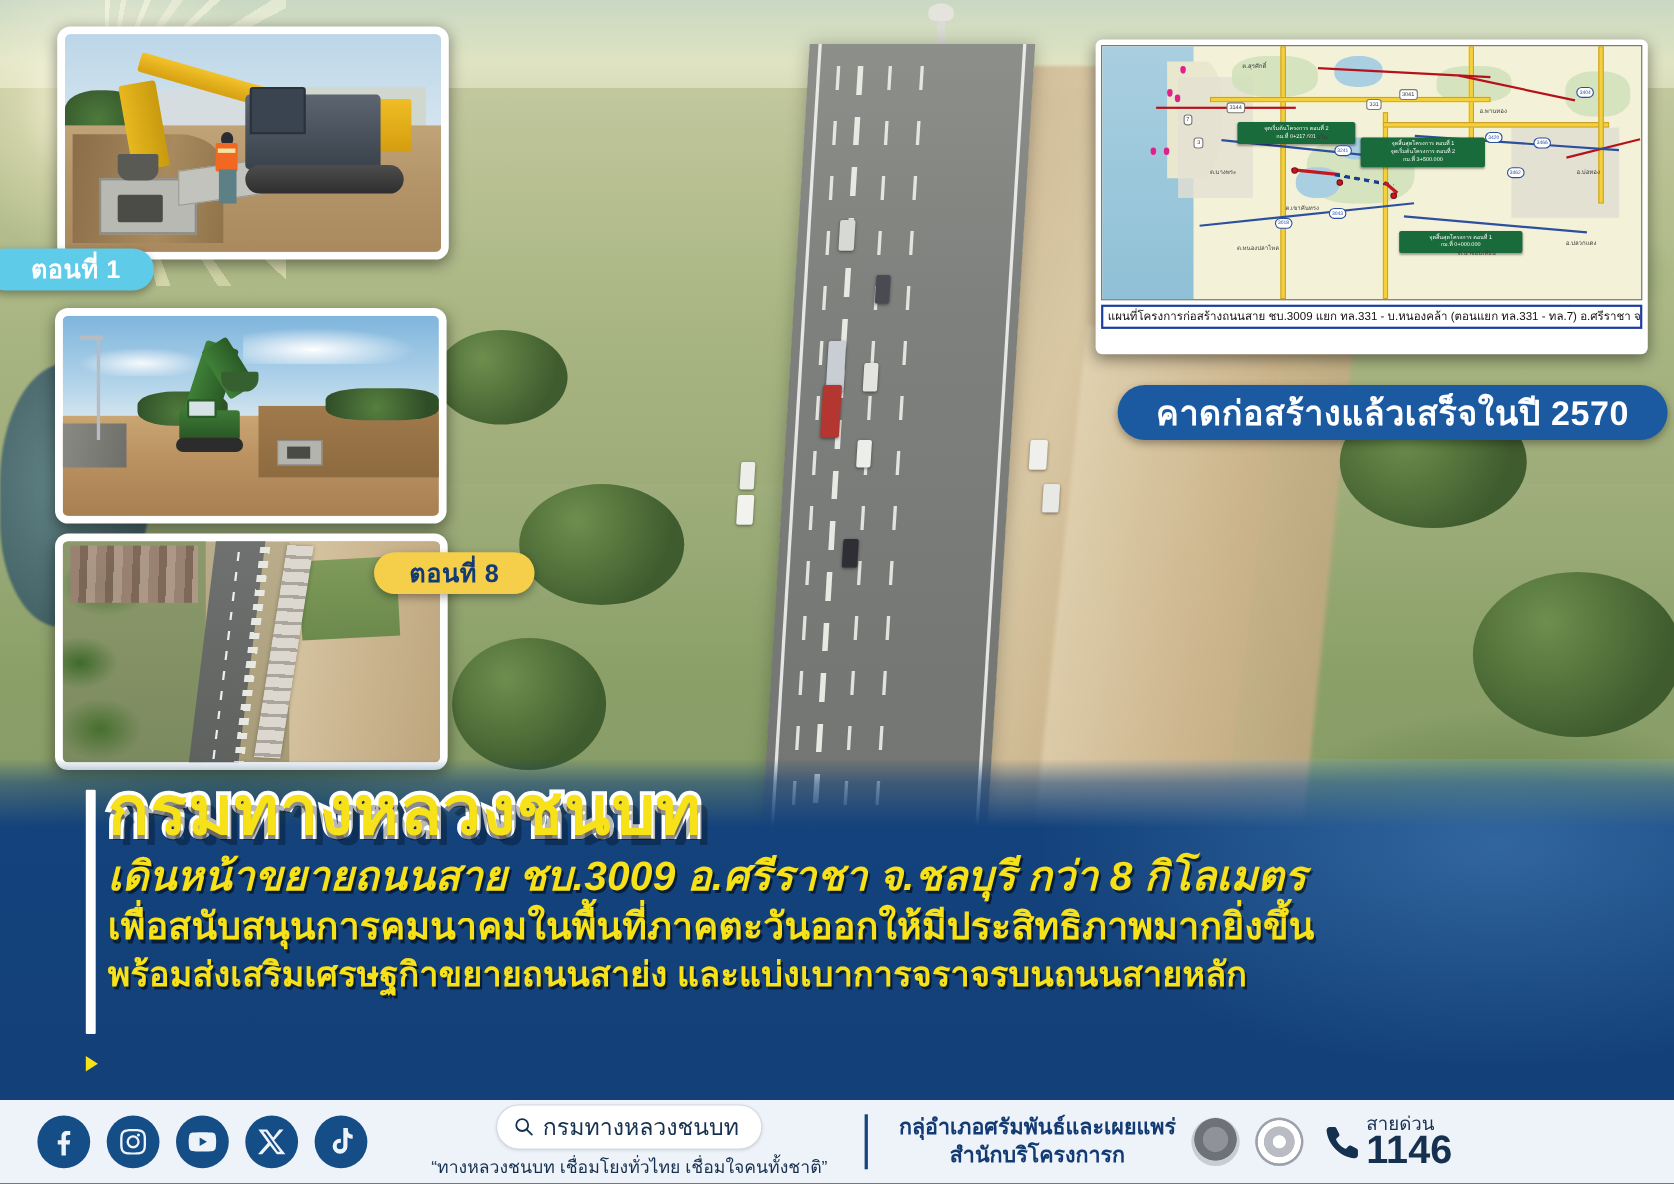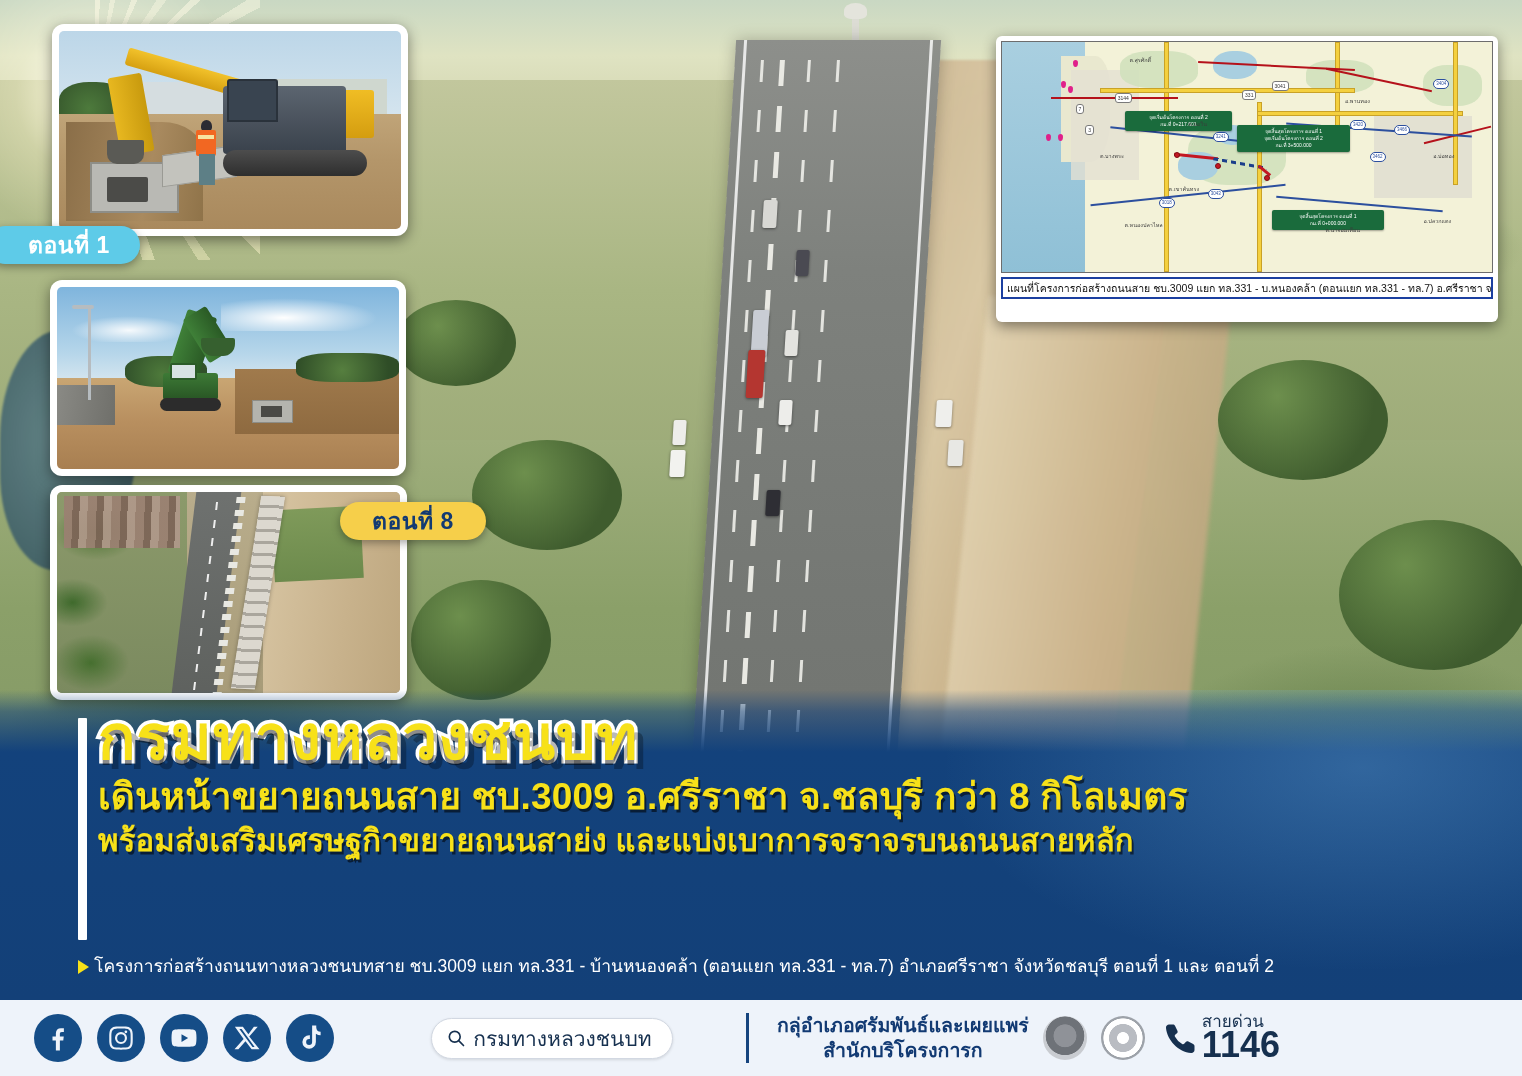"คาดก่อสร้างแล้วเสร็จในปี 2570" div.badge { html: none -> <div>คาดก่อสร้างแล้วเสร็จในปี 2570</div> }
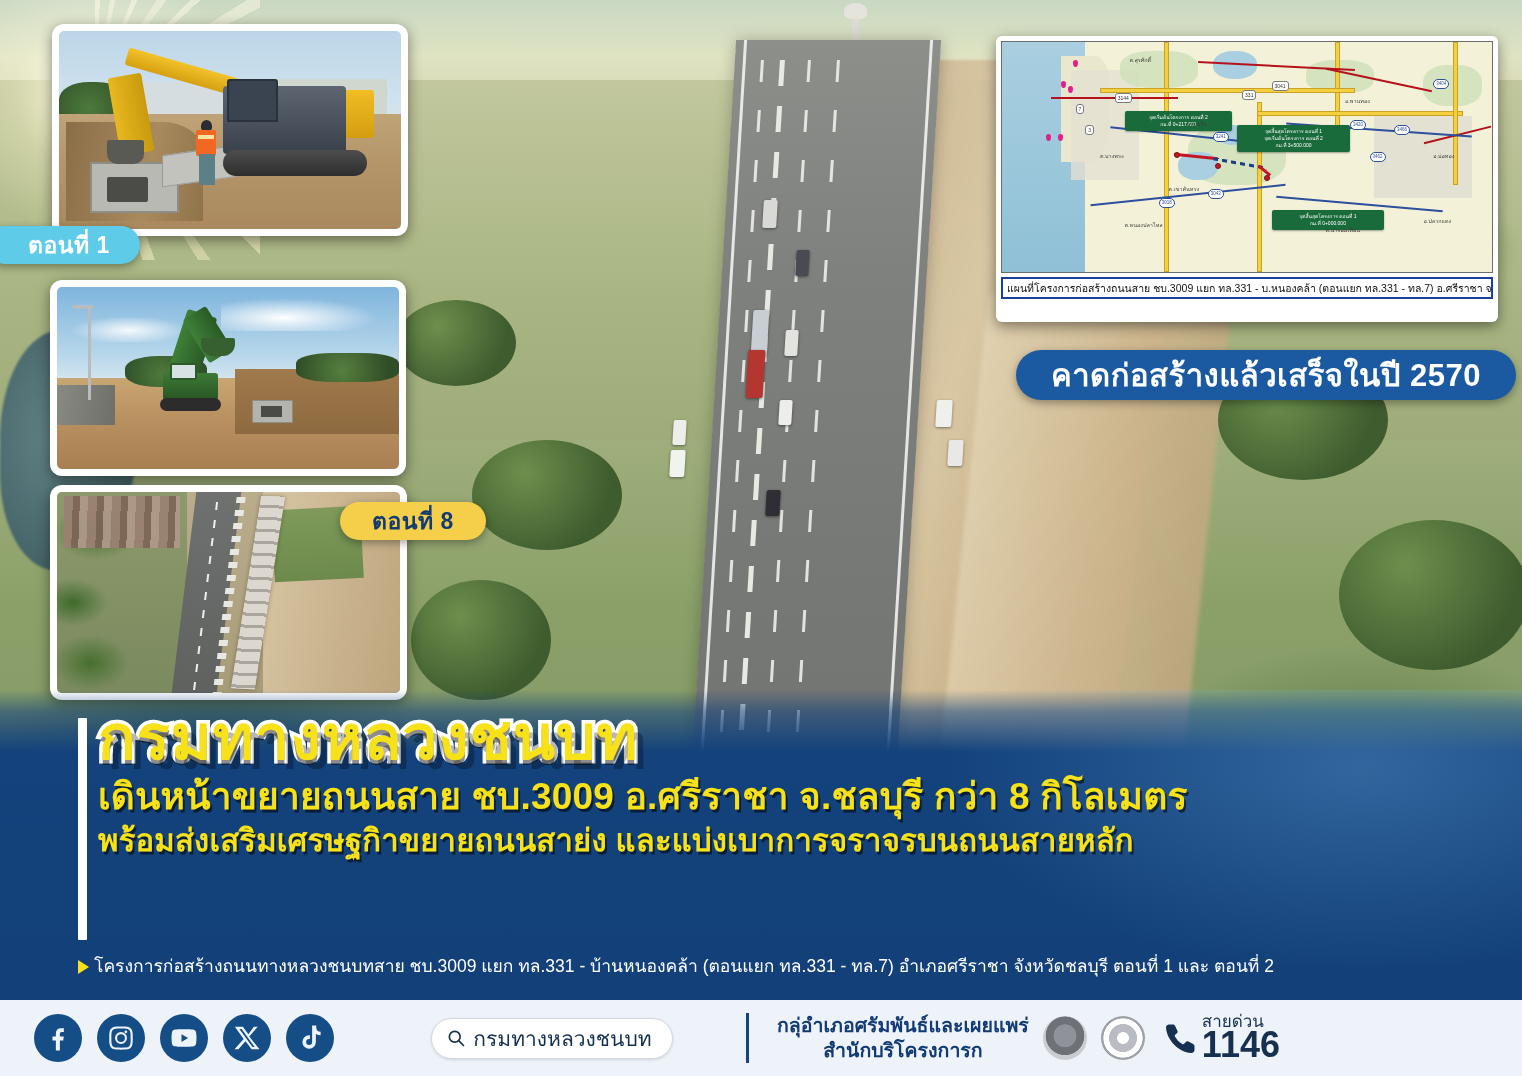"เดินหน้าขยายถนนสาย ชบ.3009 อ.ศรีราชา" #h-l1 { font-style: none -> italic }
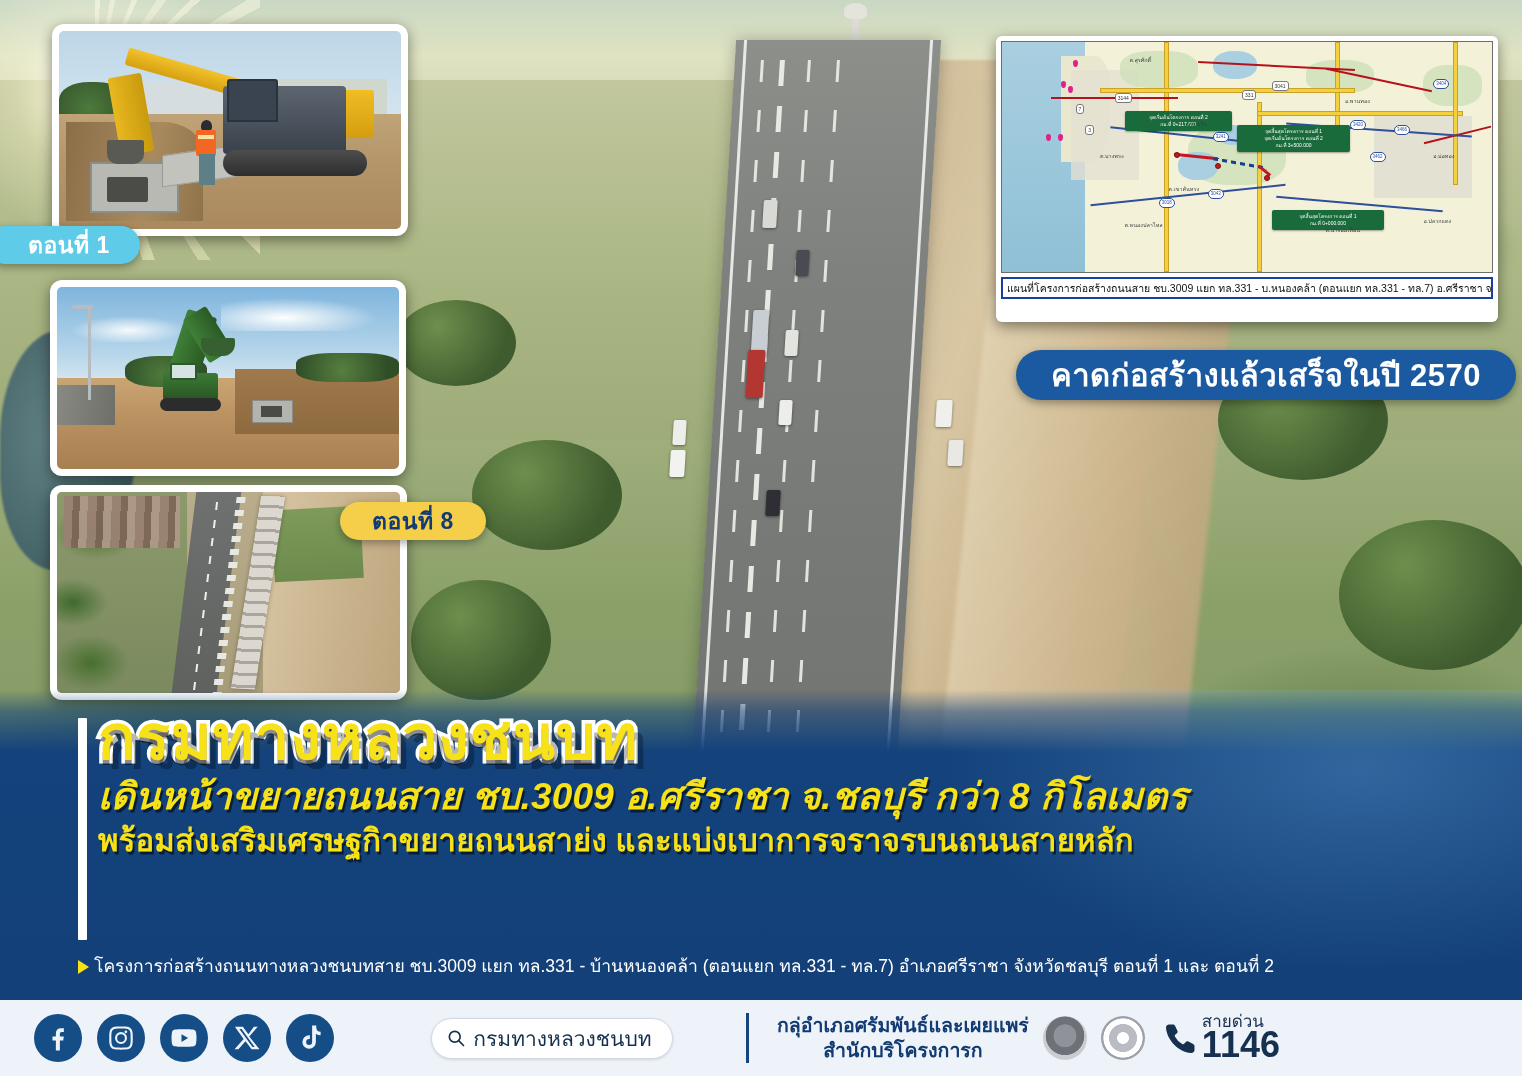"เพื่อสนับสนุนการคมนาคมในพื้นที่ภาคตะวันอ" div.h-line { html: none -> <div>เพื่อสนับสนุนการคมนาคมในพื้นที่ภาคตะวันออกให้มีประสิทธิภาพมากยิ่งขึ้น</div> }
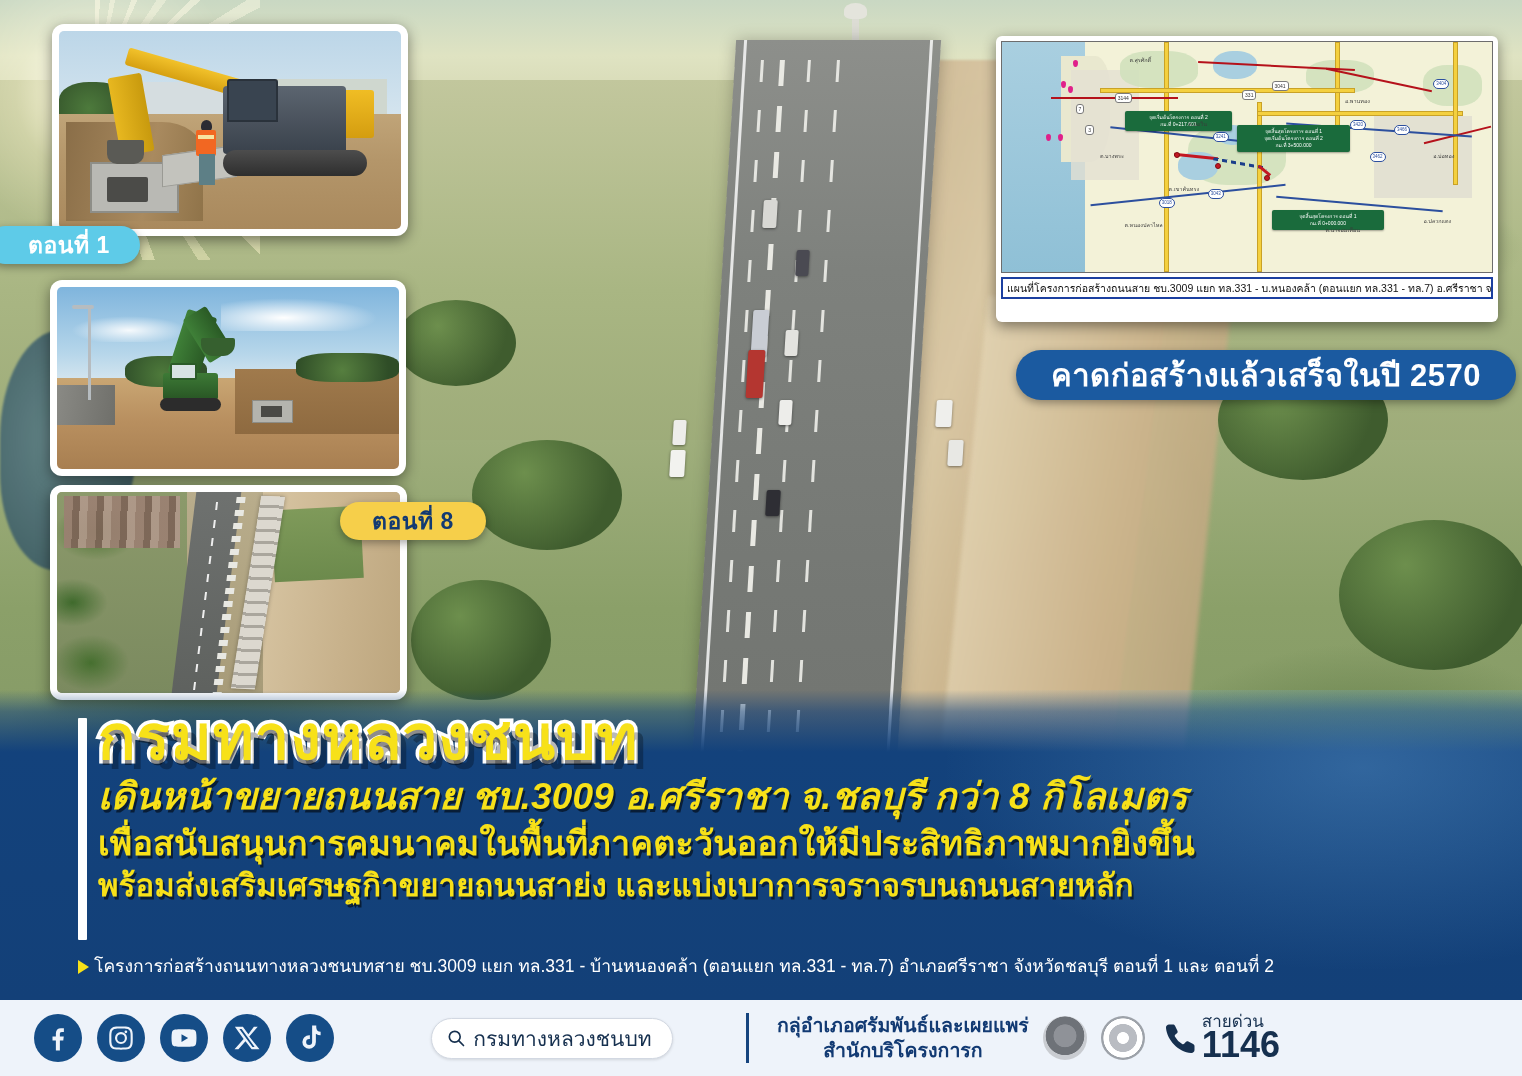"โครงการก่อสร้างถนนทางหลวงชนบทสาย ชบ.3009" span { html: <span>โครงการก่อสร้างถนนทางหลวงชนบทสาย ชบ.3009 แยก ทล.331 - บ้านหนองคล้า (ตอนแยก ทล.331 - ทล.7) อำเภอศรีราชา จังหวัดชลบุรี ตอนที่ 1 และ ตอนที่ 2</span> -> none }
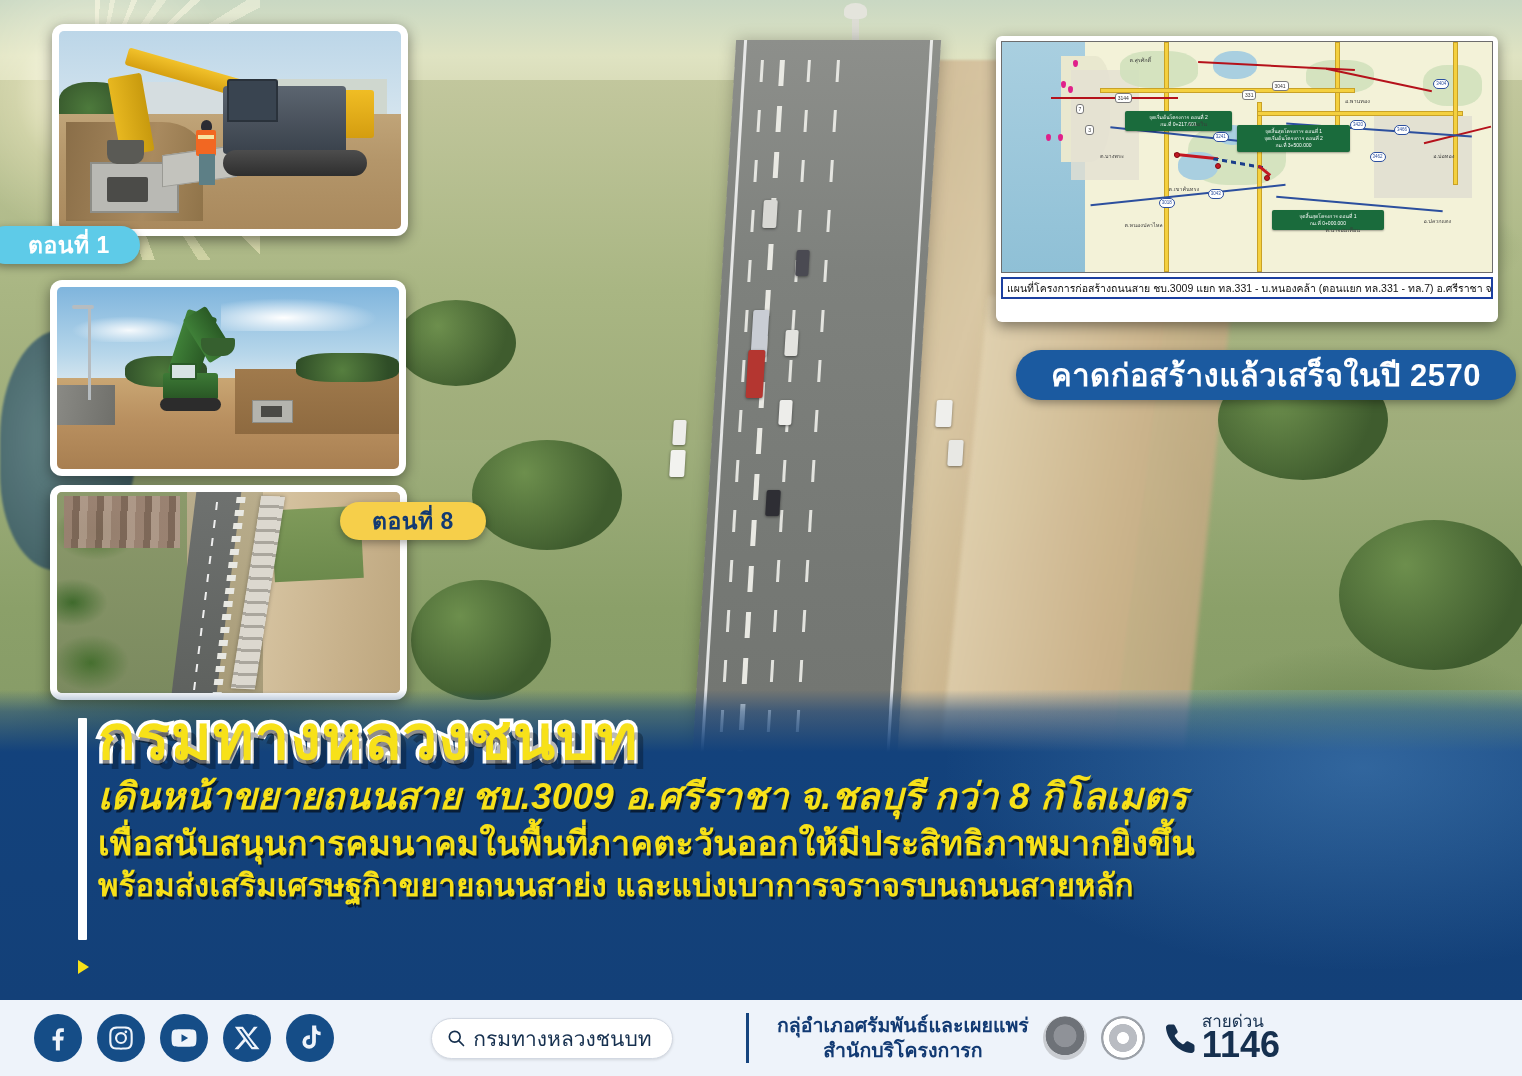"“ทางหลวงชนบท เชื่อมโยงทั่วไทย" div { html: none -> <div>“ทางหลวงชนบท เชื่อมโยงทั่วไทย เชื่อมใจคนทั้งชาติ”</div> }
